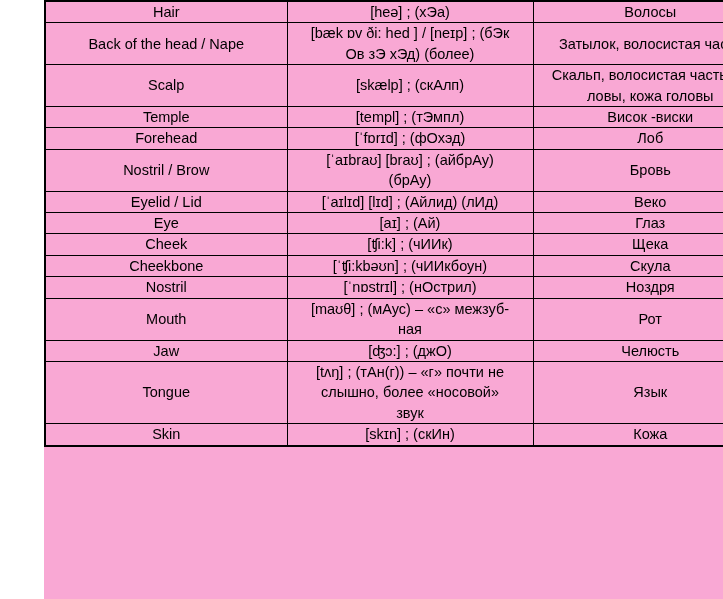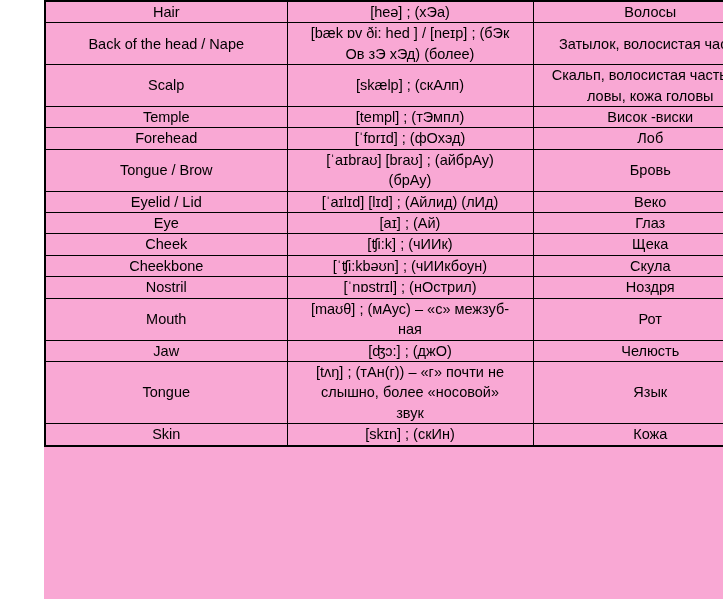"Tongue / Brow" td { text: Tongue -> Nostril }
